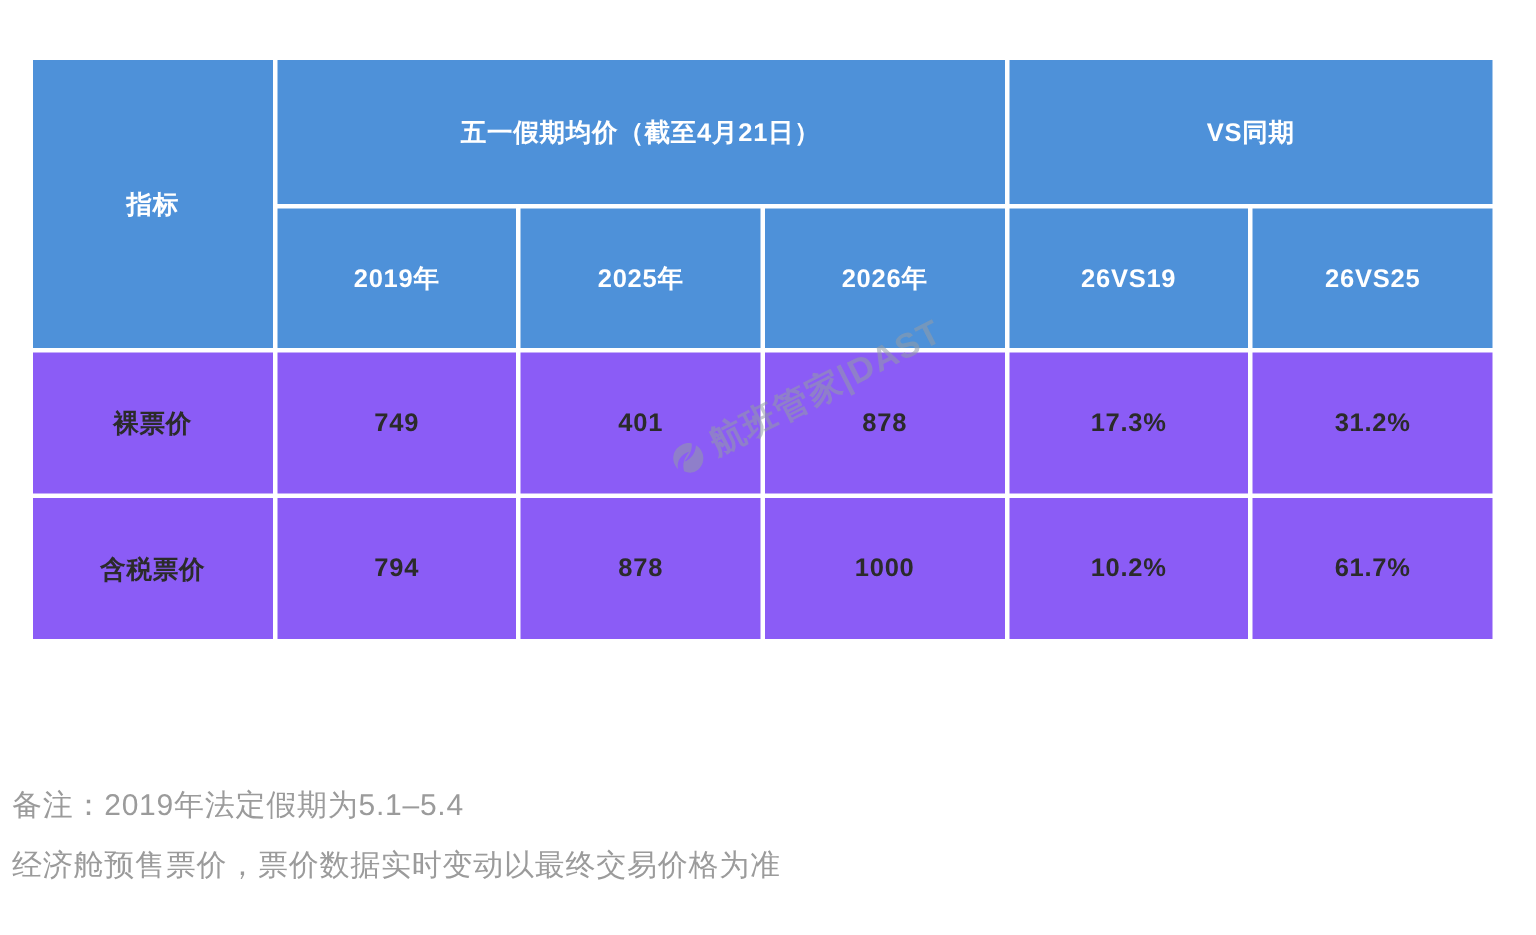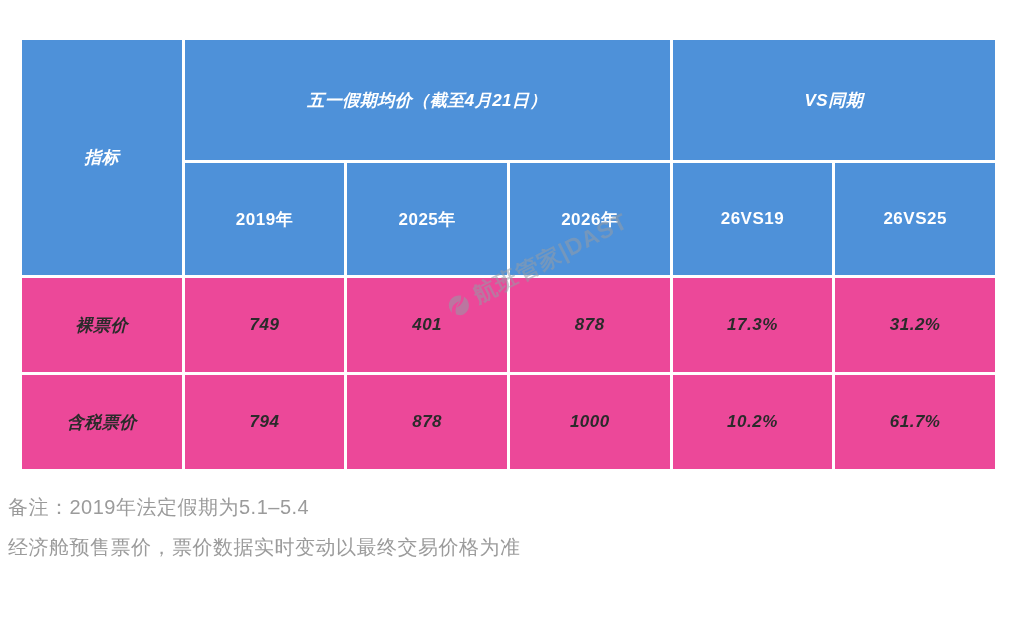"五一假期均价（截至4月21日）" tr.group-row th { font-style: italic -> none; height: 120px -> 96px }
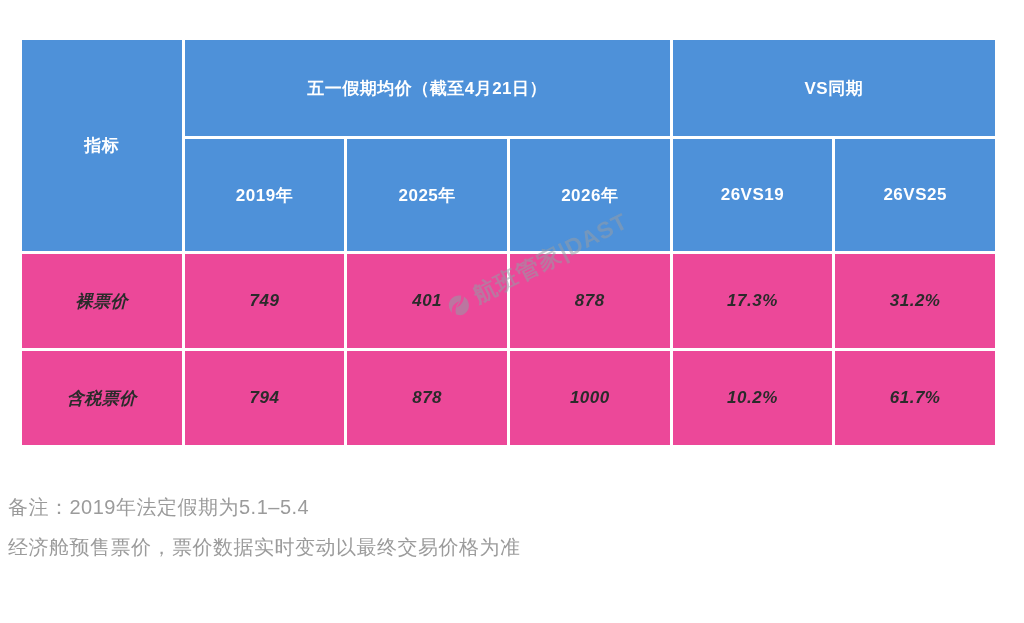"2019年" tr.sub-row th { height: 112px -> 93px }
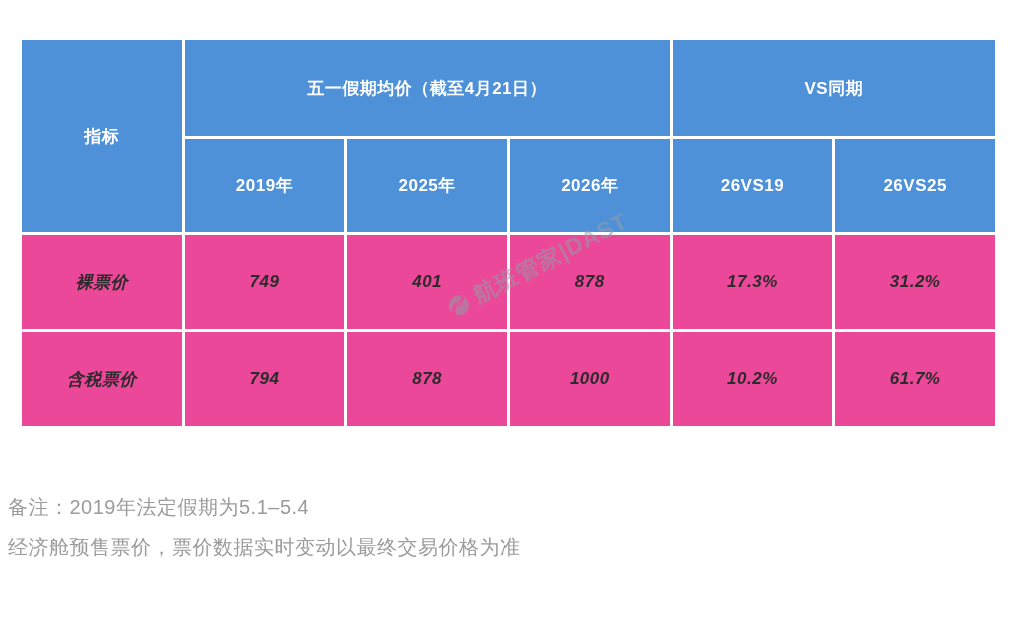"裸票价" tr.data-row td { background: #ec4899 -> #8b5cf6; font-style: italic -> none }
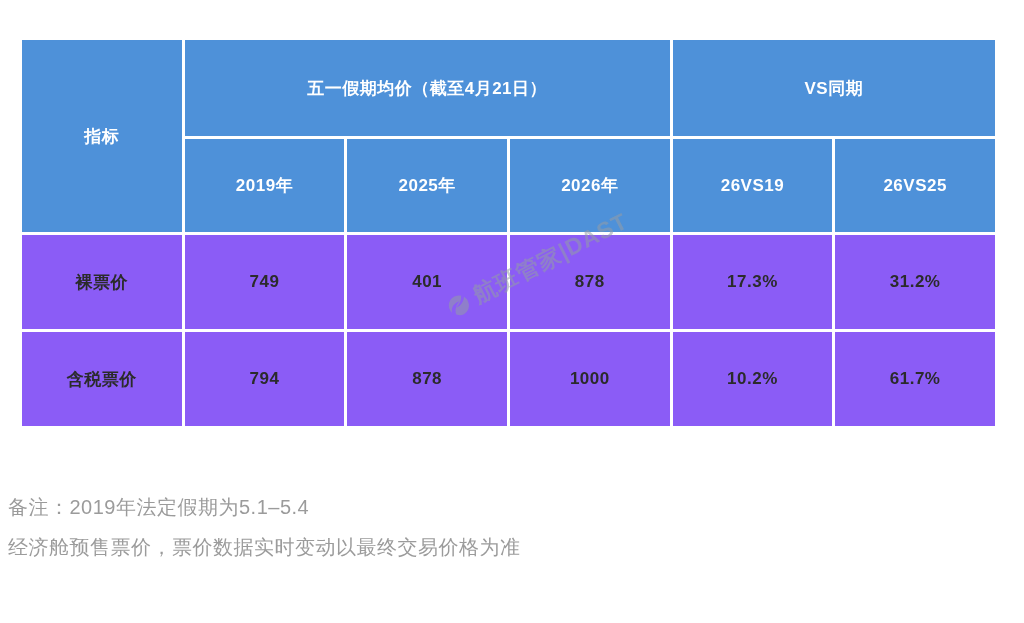"备注：2019年法定假期为5.1–5.4" .note { margin-top: none -> 29px }
